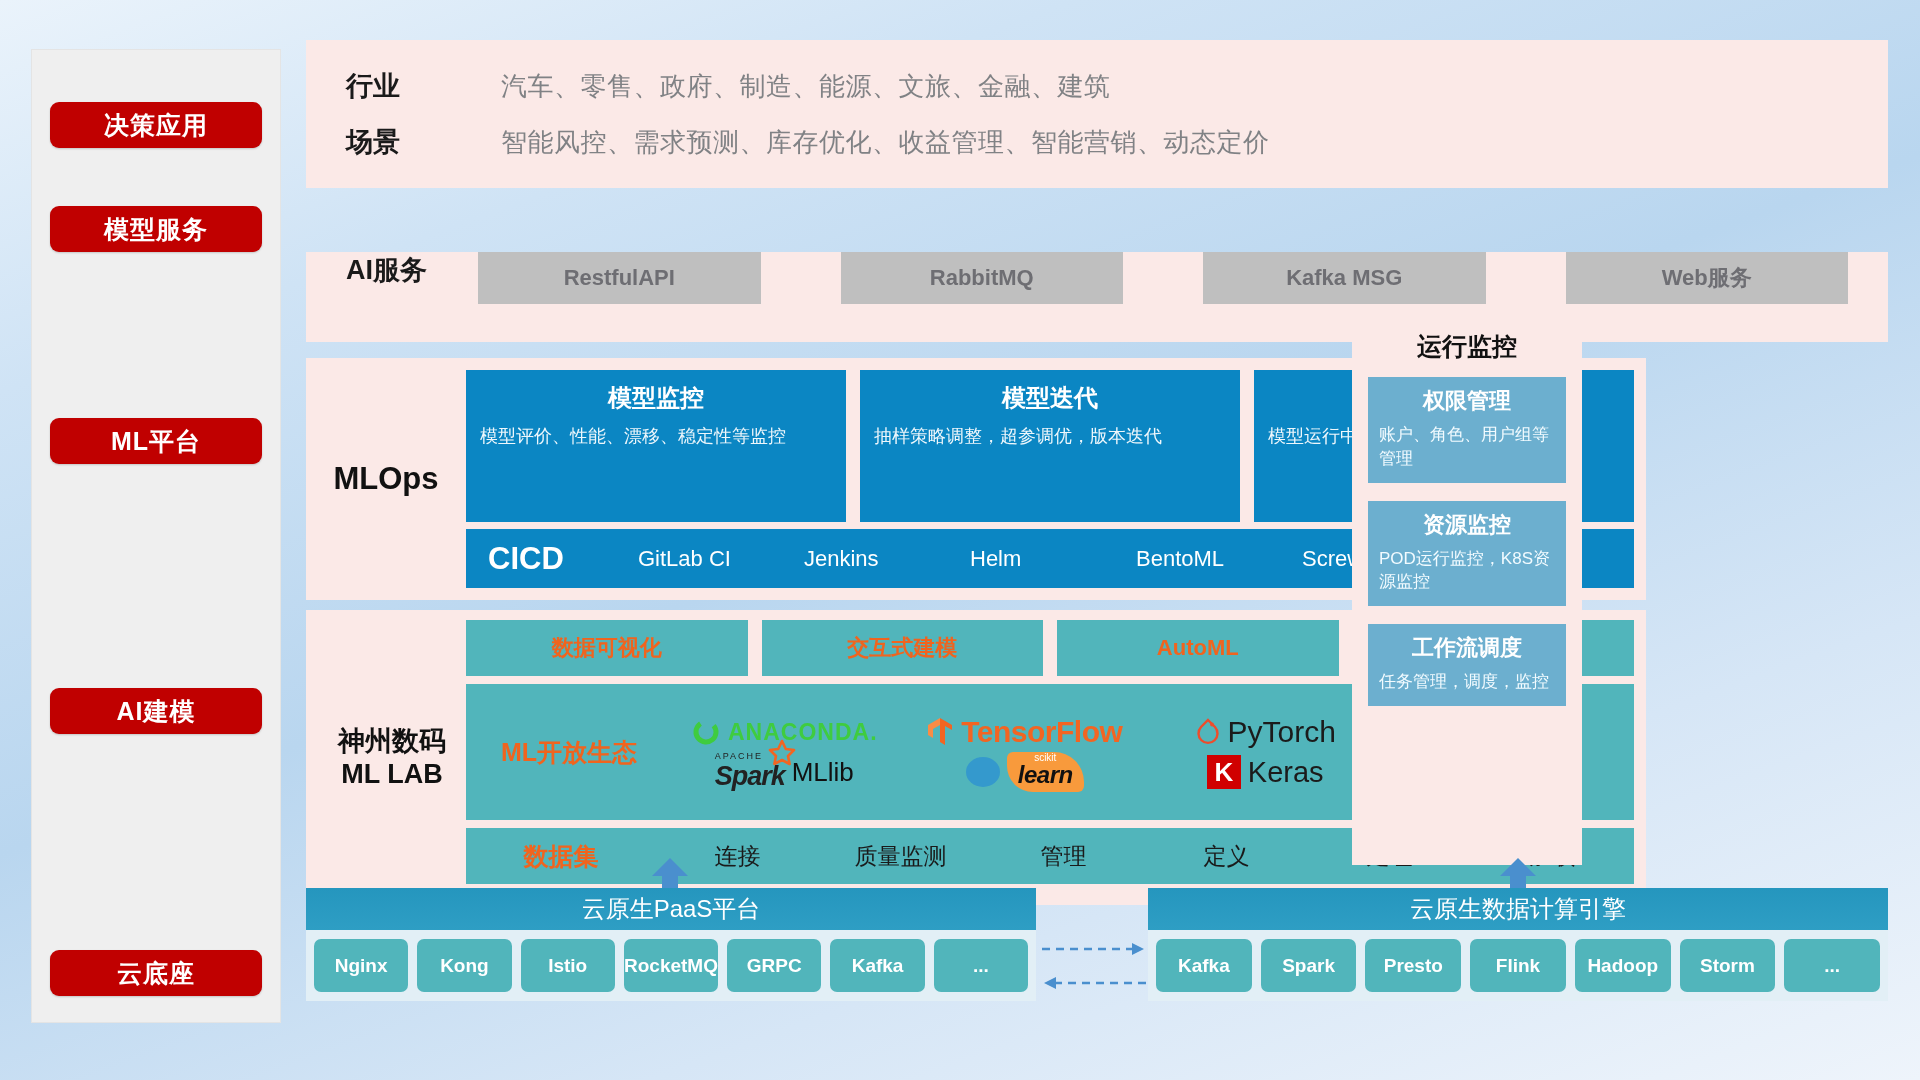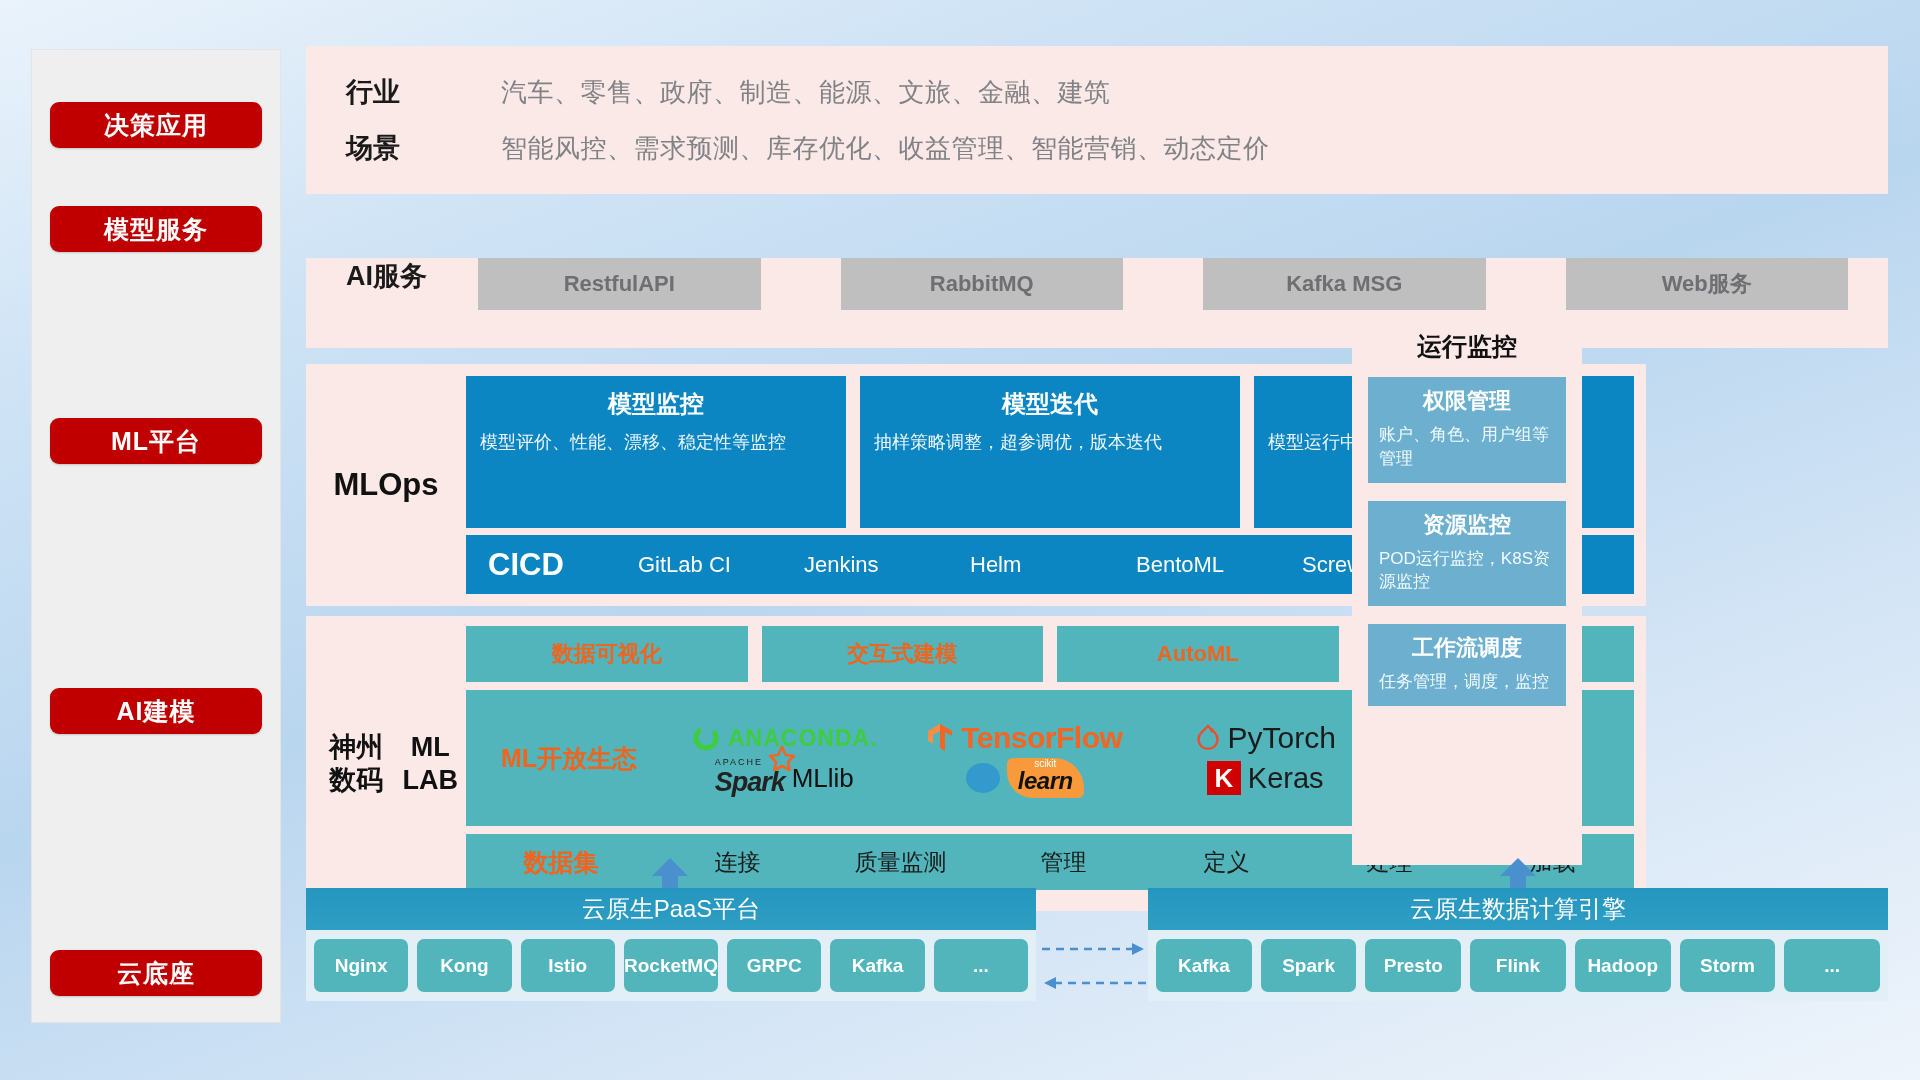"行业" .main { top: 46px -> 40px }
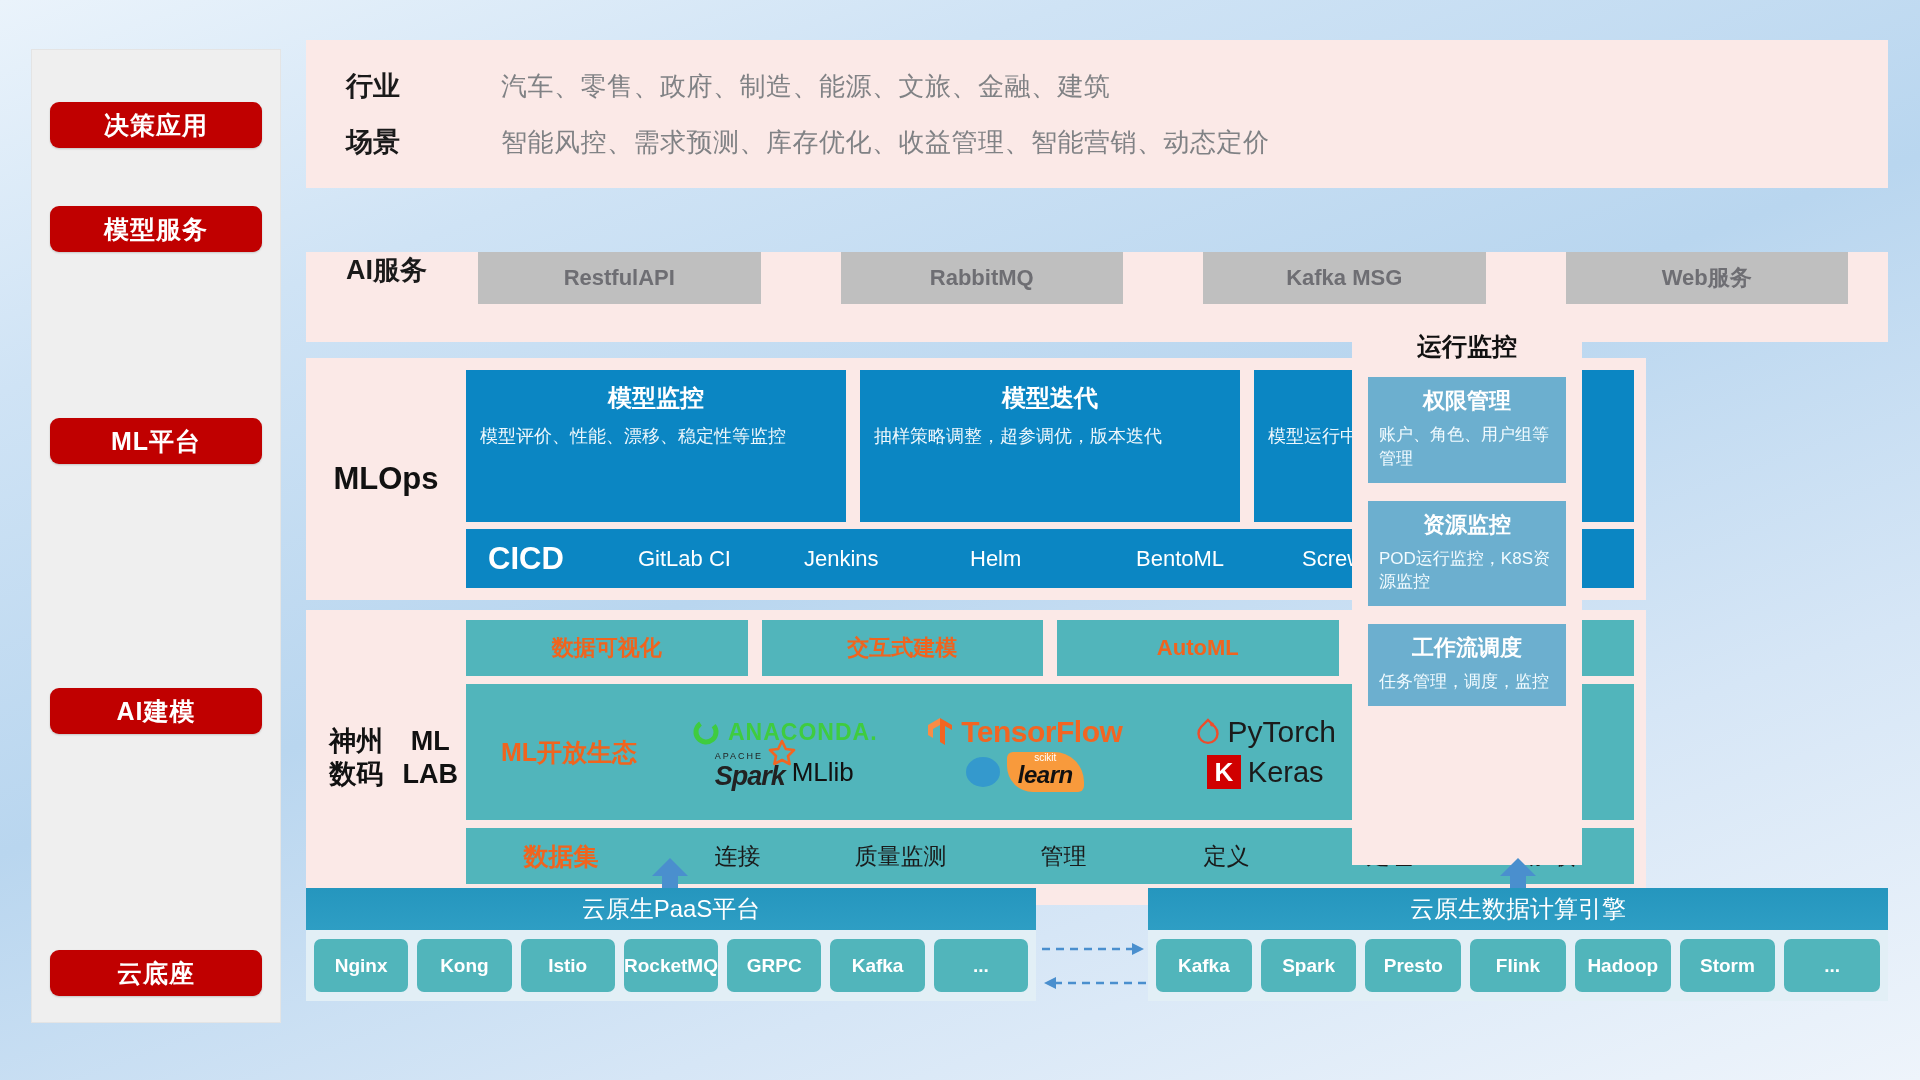"神州数码" .lab-key { flex-direction: none -> column }
